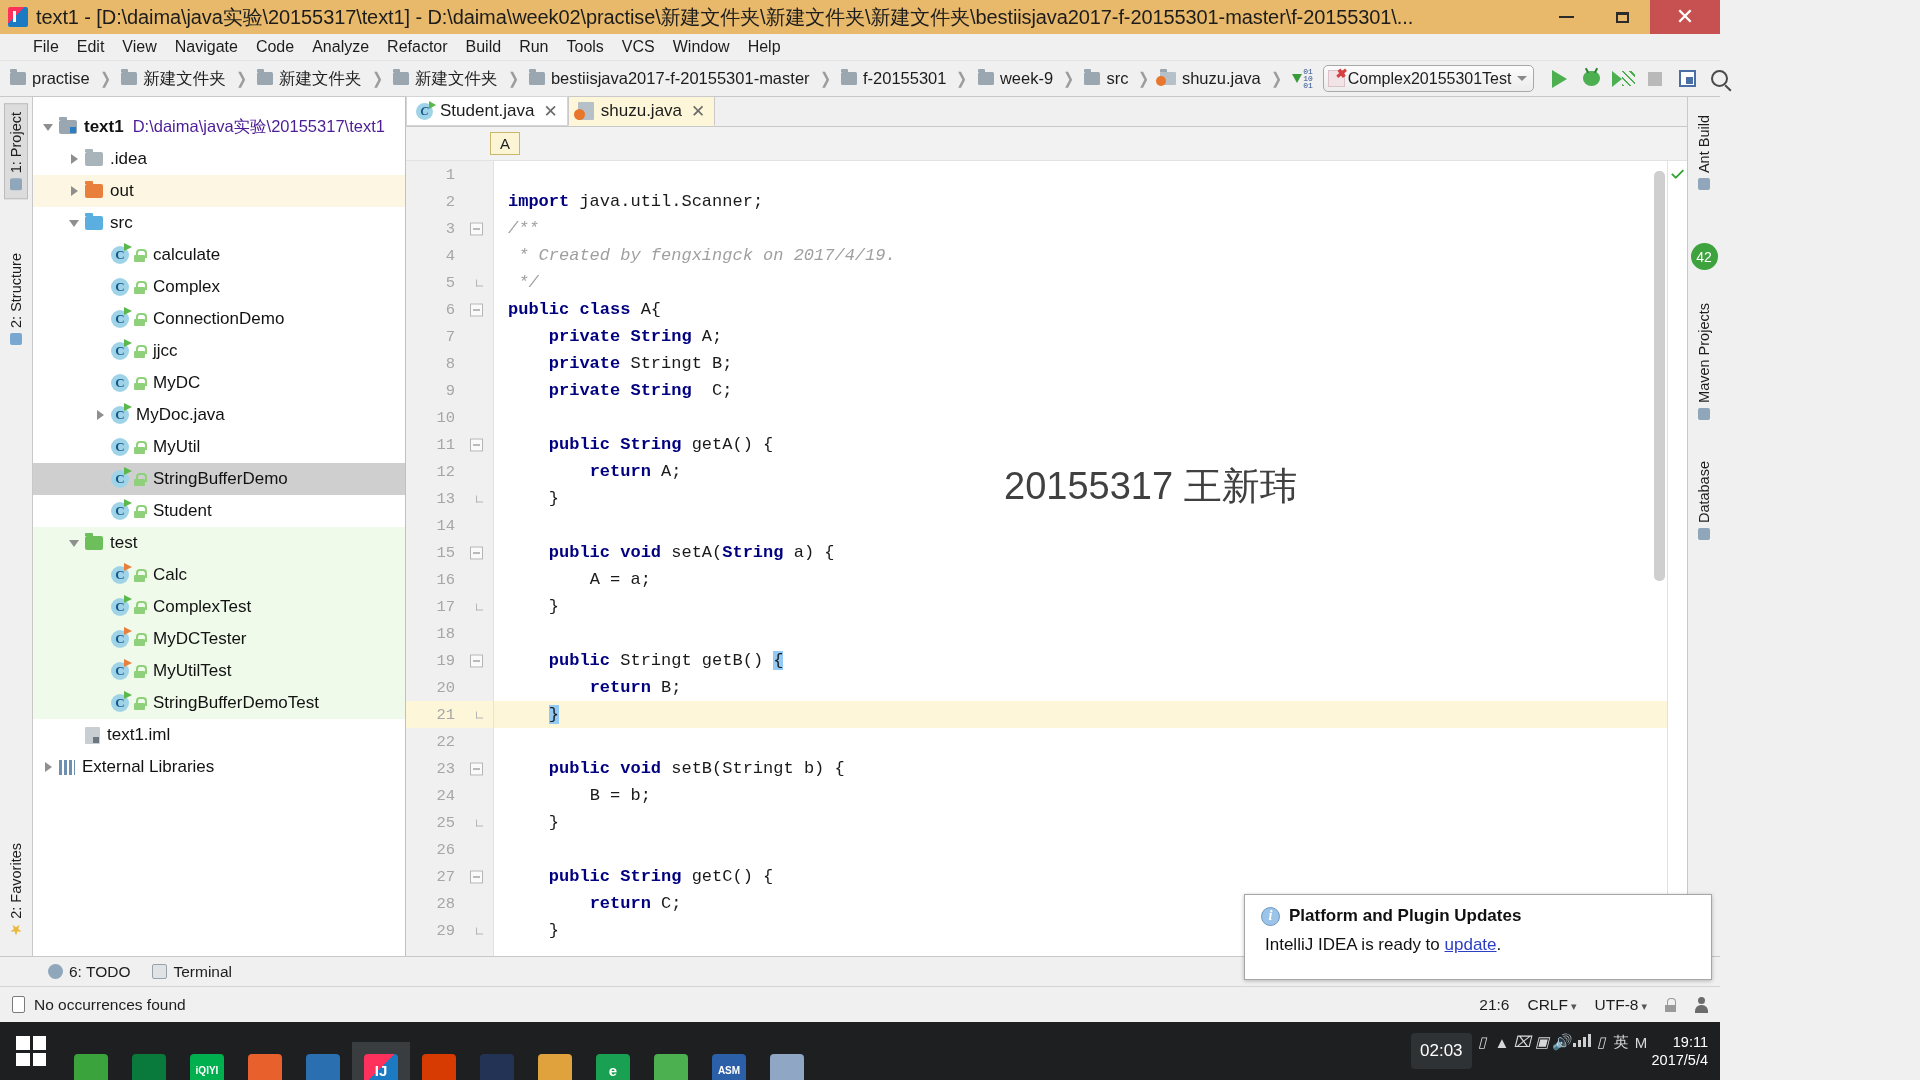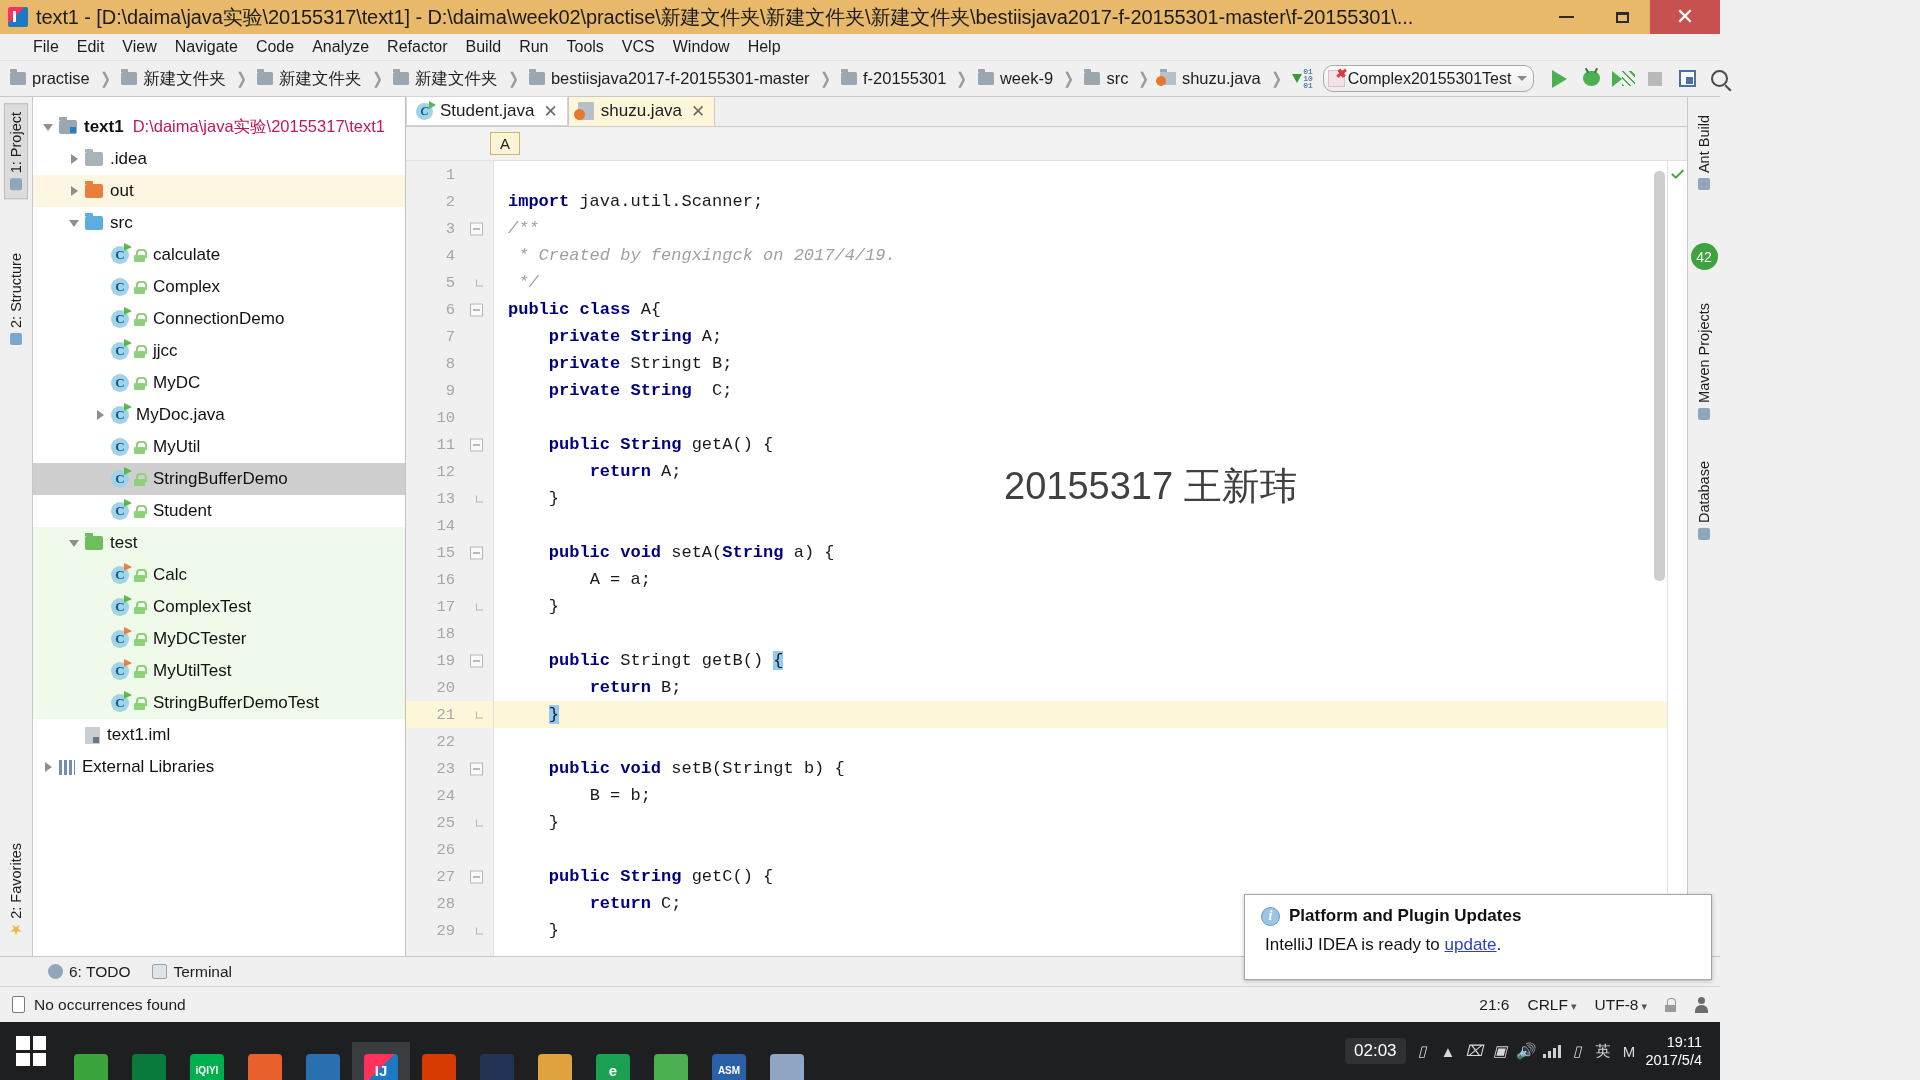"Complex20155301Test" .runcfg { border-radius: 10px -> 5px }
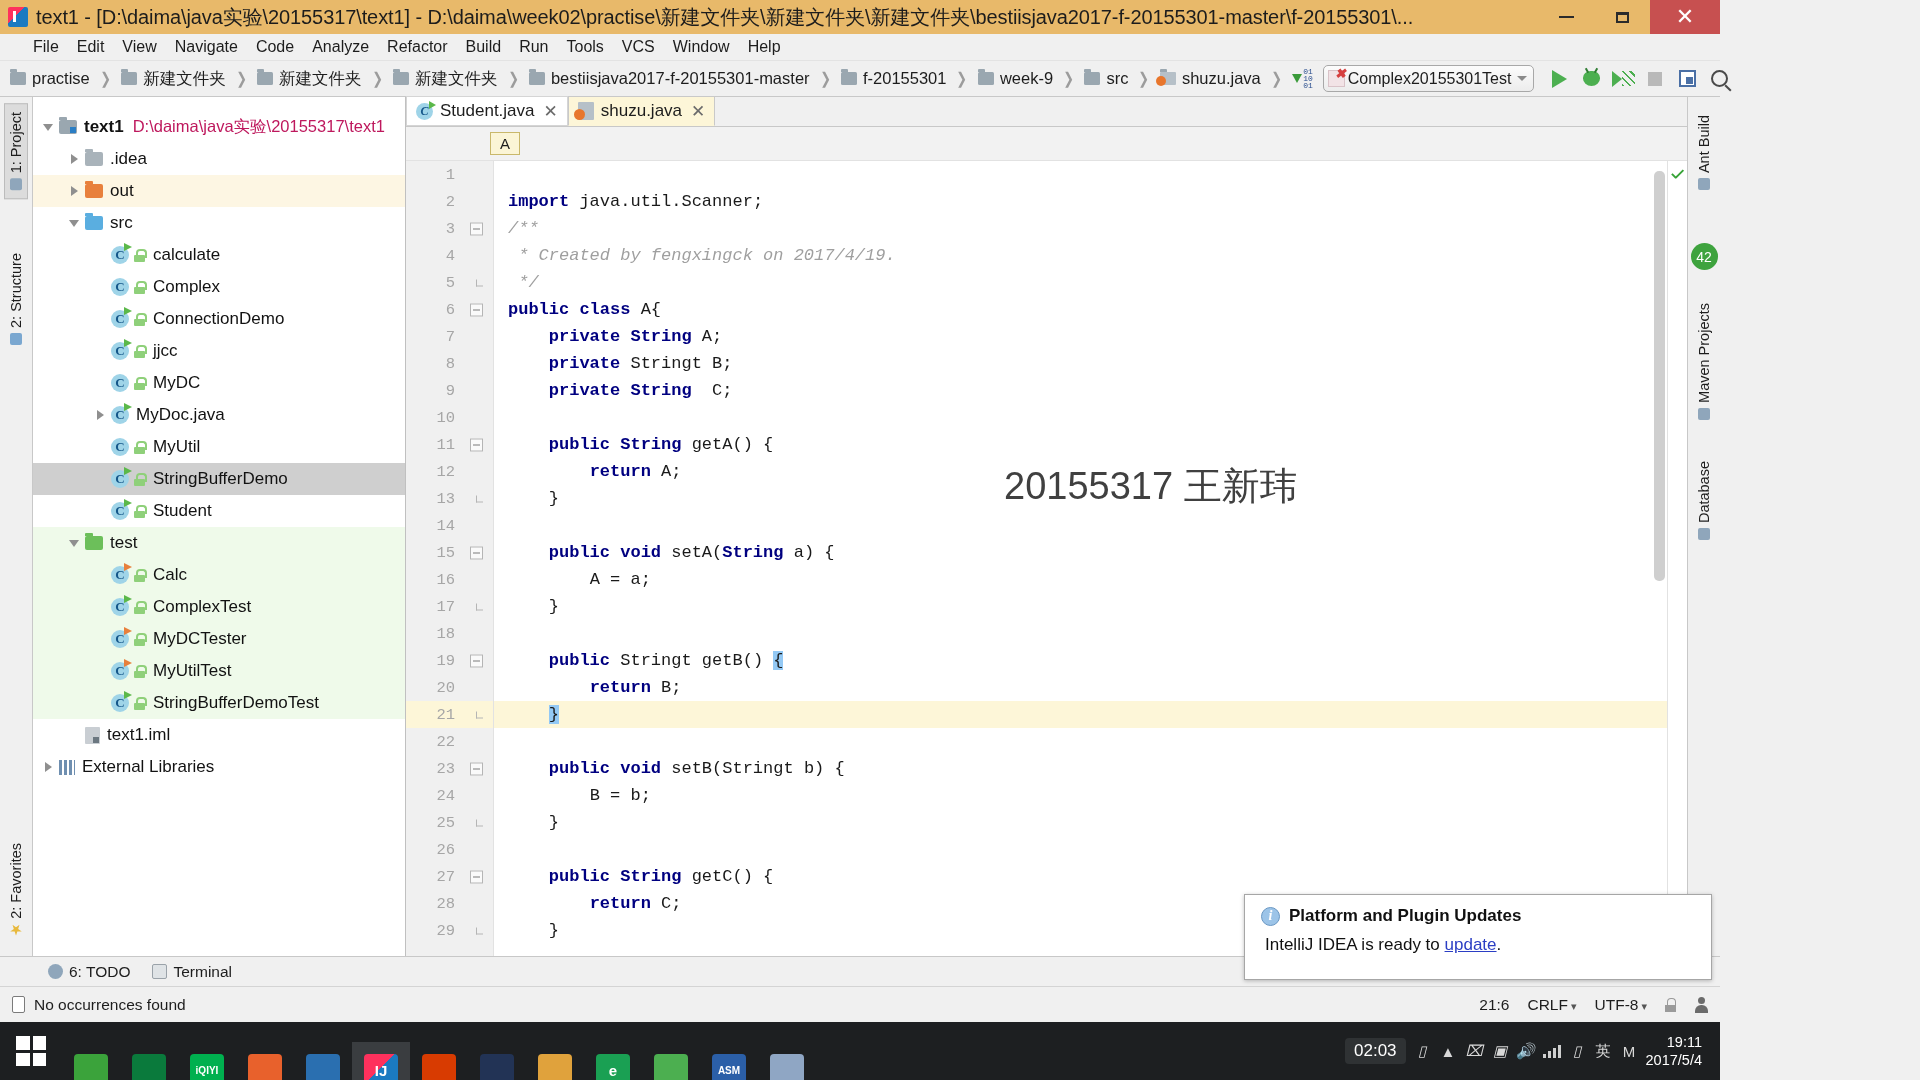"D:\daima\java实验\20155317\text1" .tpath { color: #be185d -> #4c1d95 }
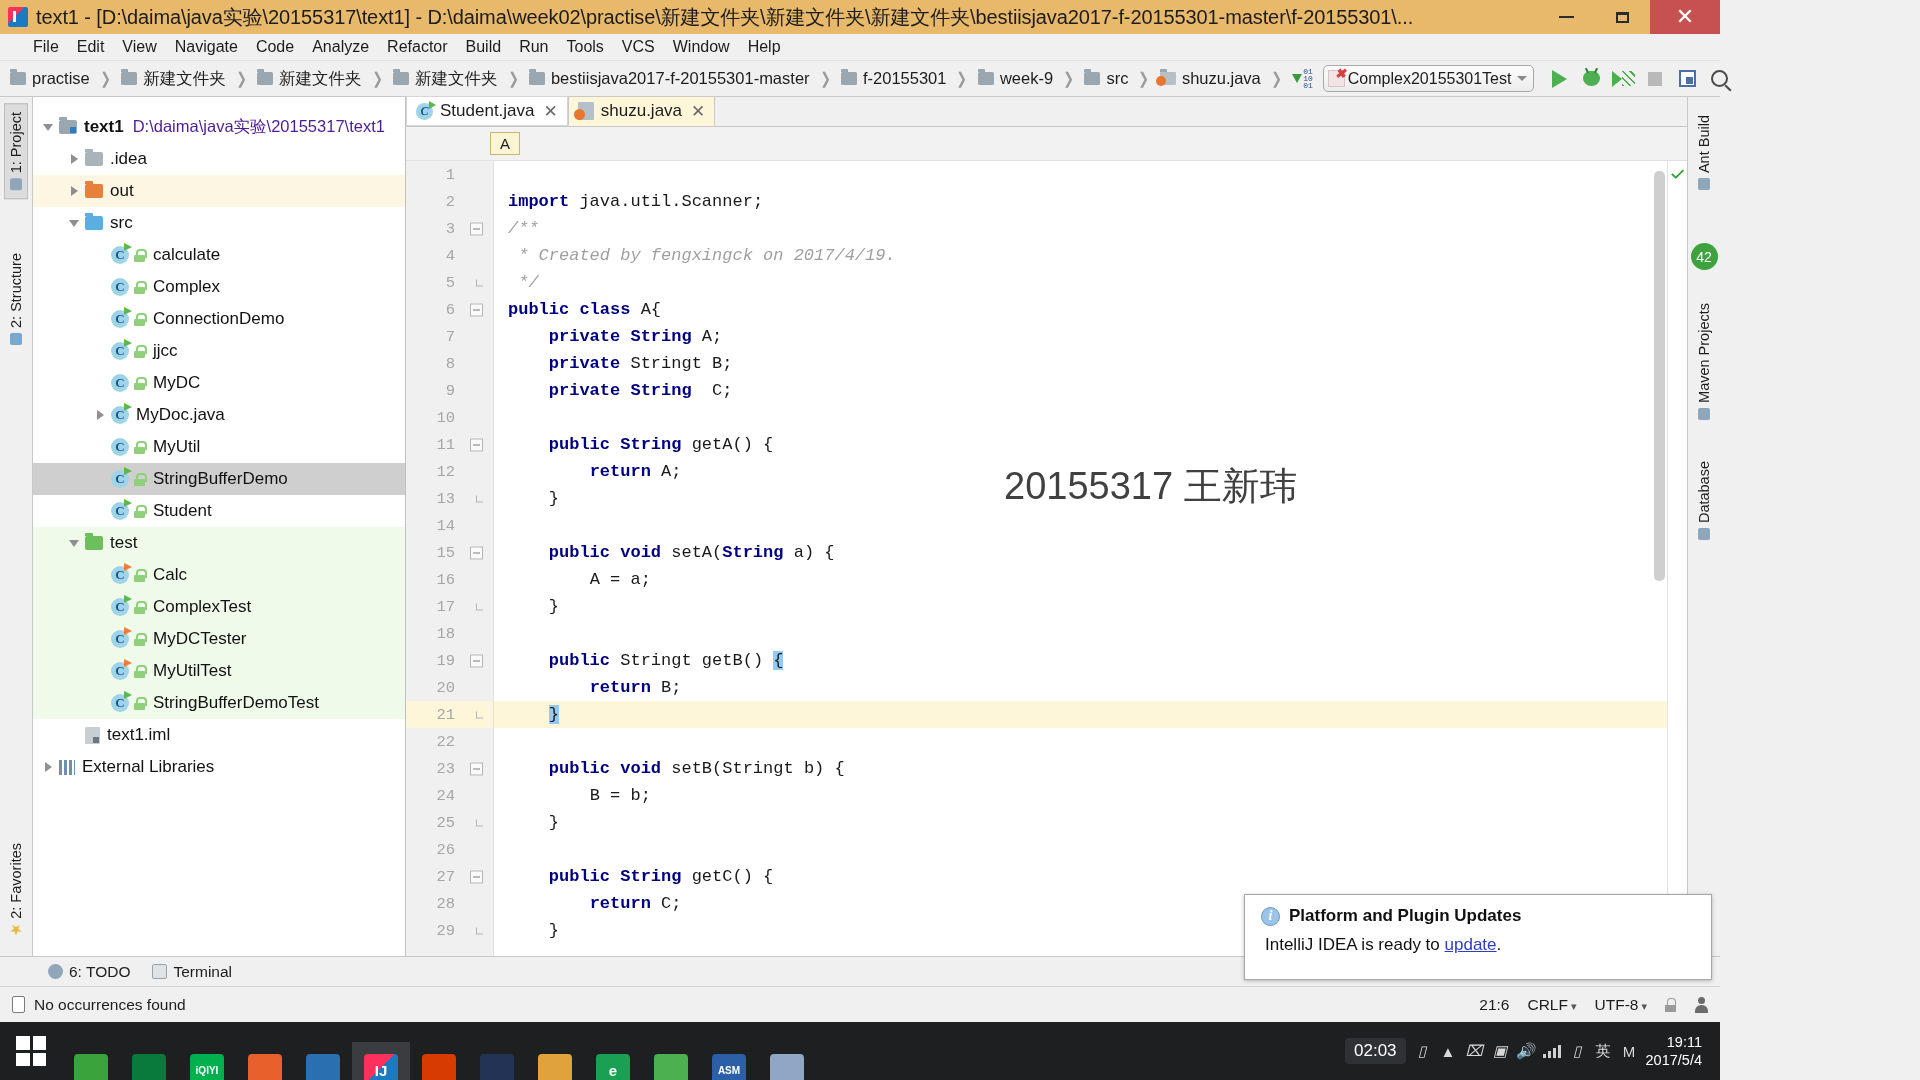"02:03" .tray { align-items: center -> none; gap: 7px -> 1px; padding-right: 10px -> 4px }
